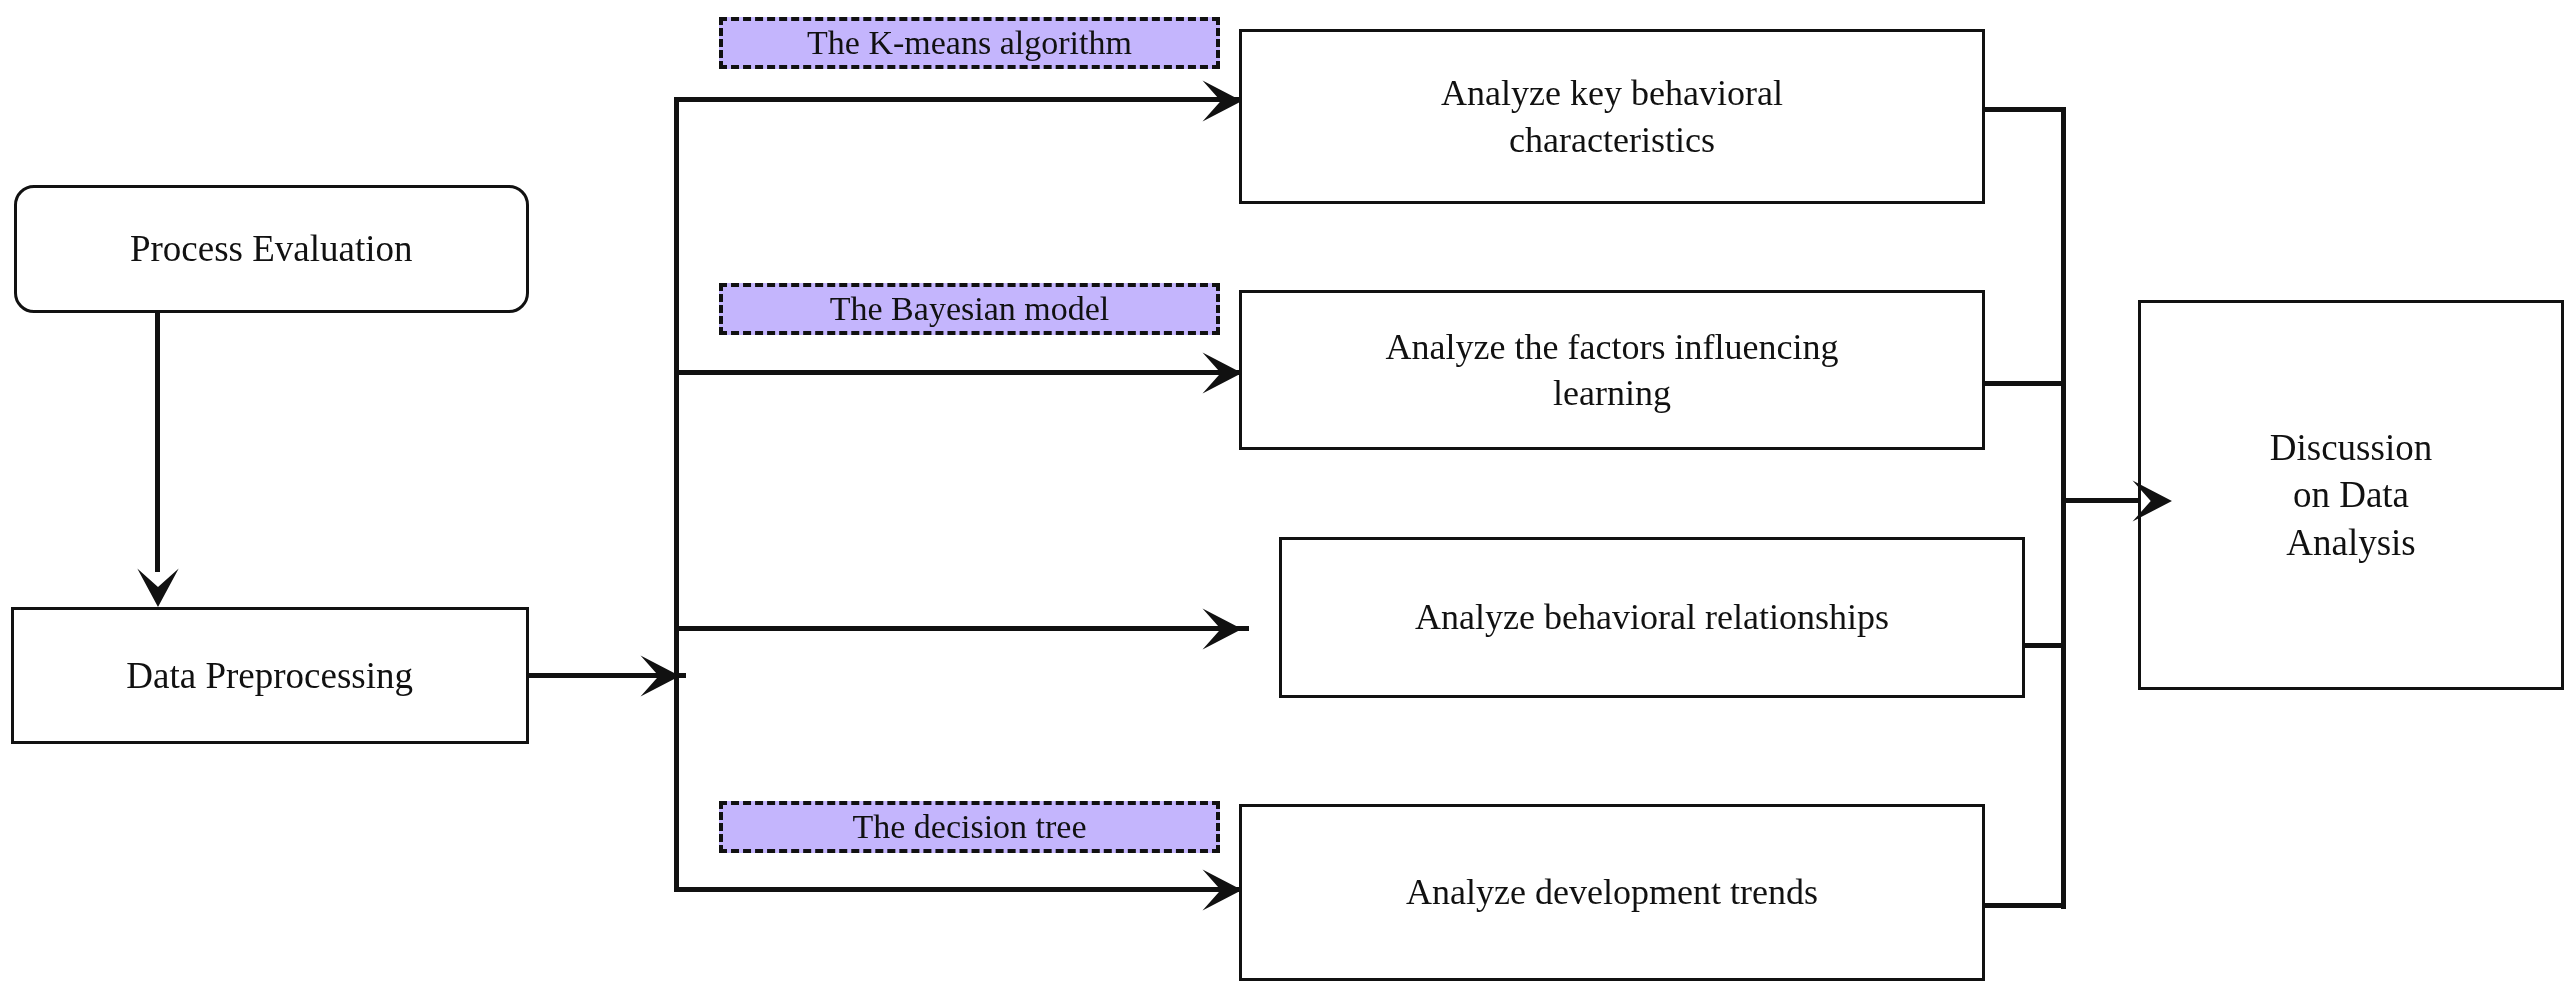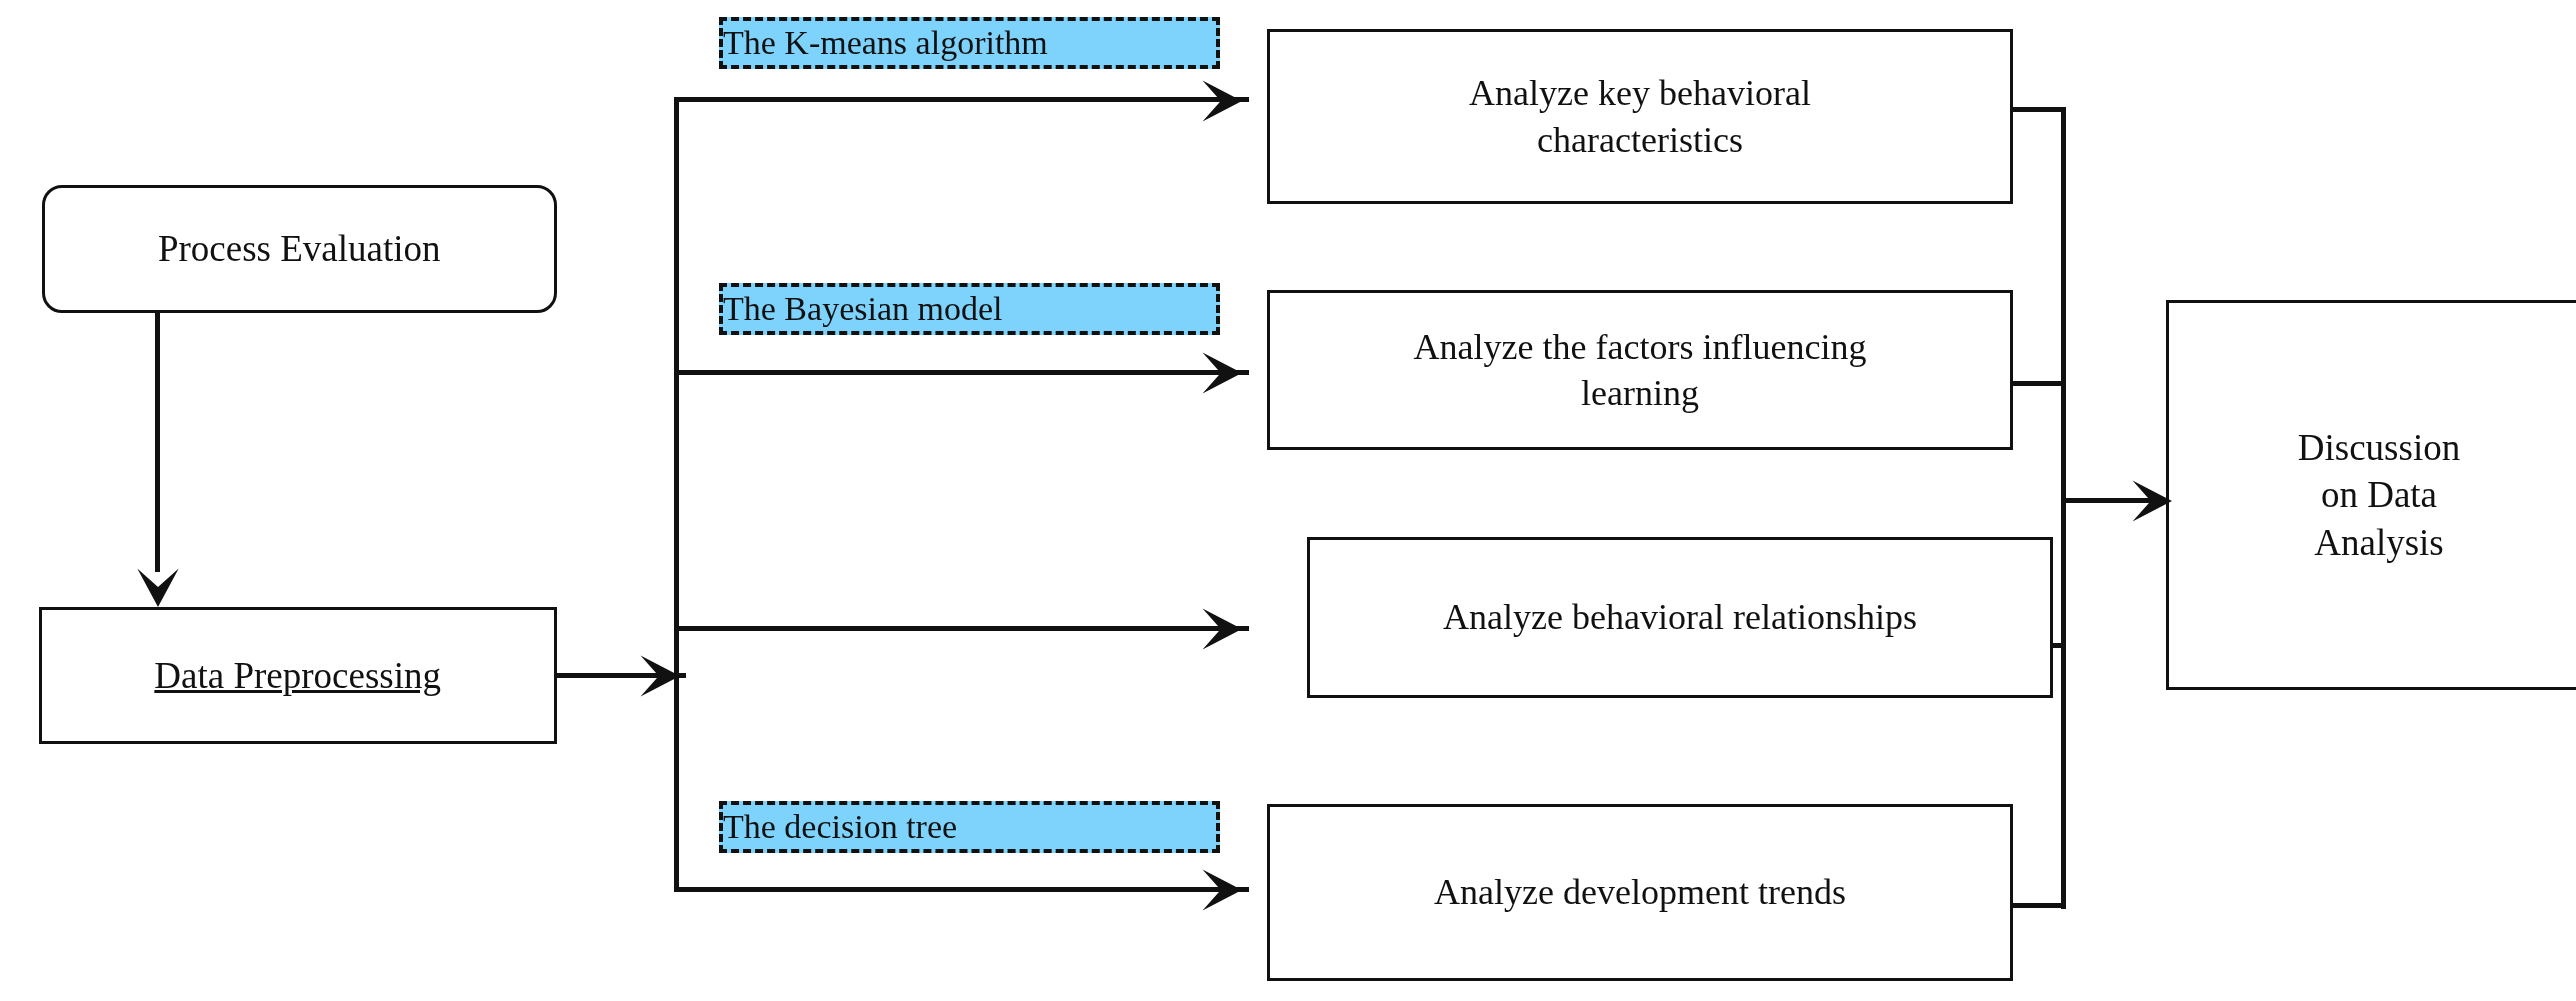"The K-means algorithm" .dashed-note { background: #7dd3fc -> #c4b5fd; justify-content: flex-start -> center }
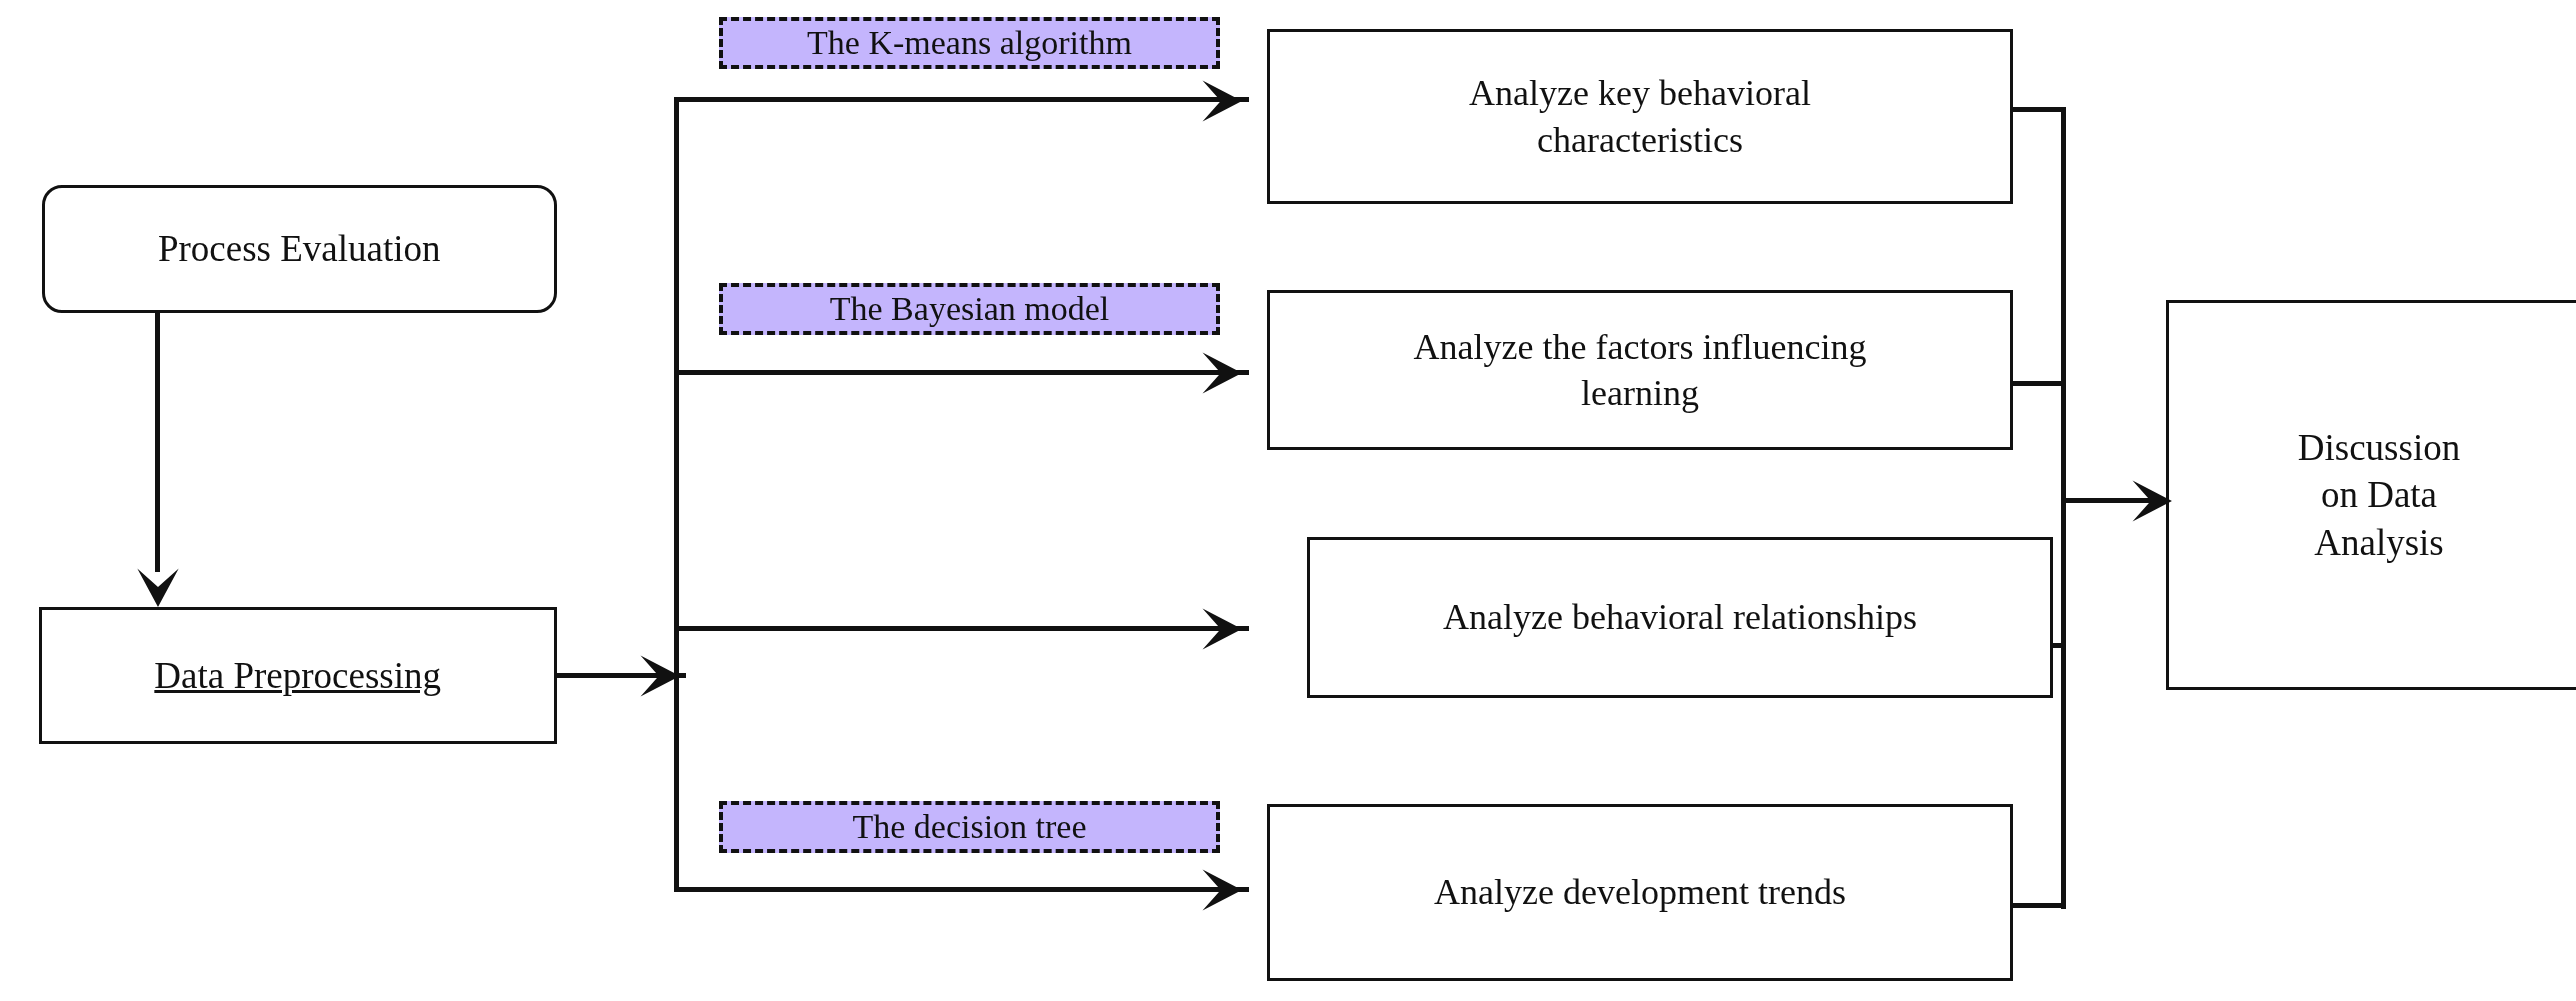"Analyze key behavioral" .node { margin-left: 28px -> none }
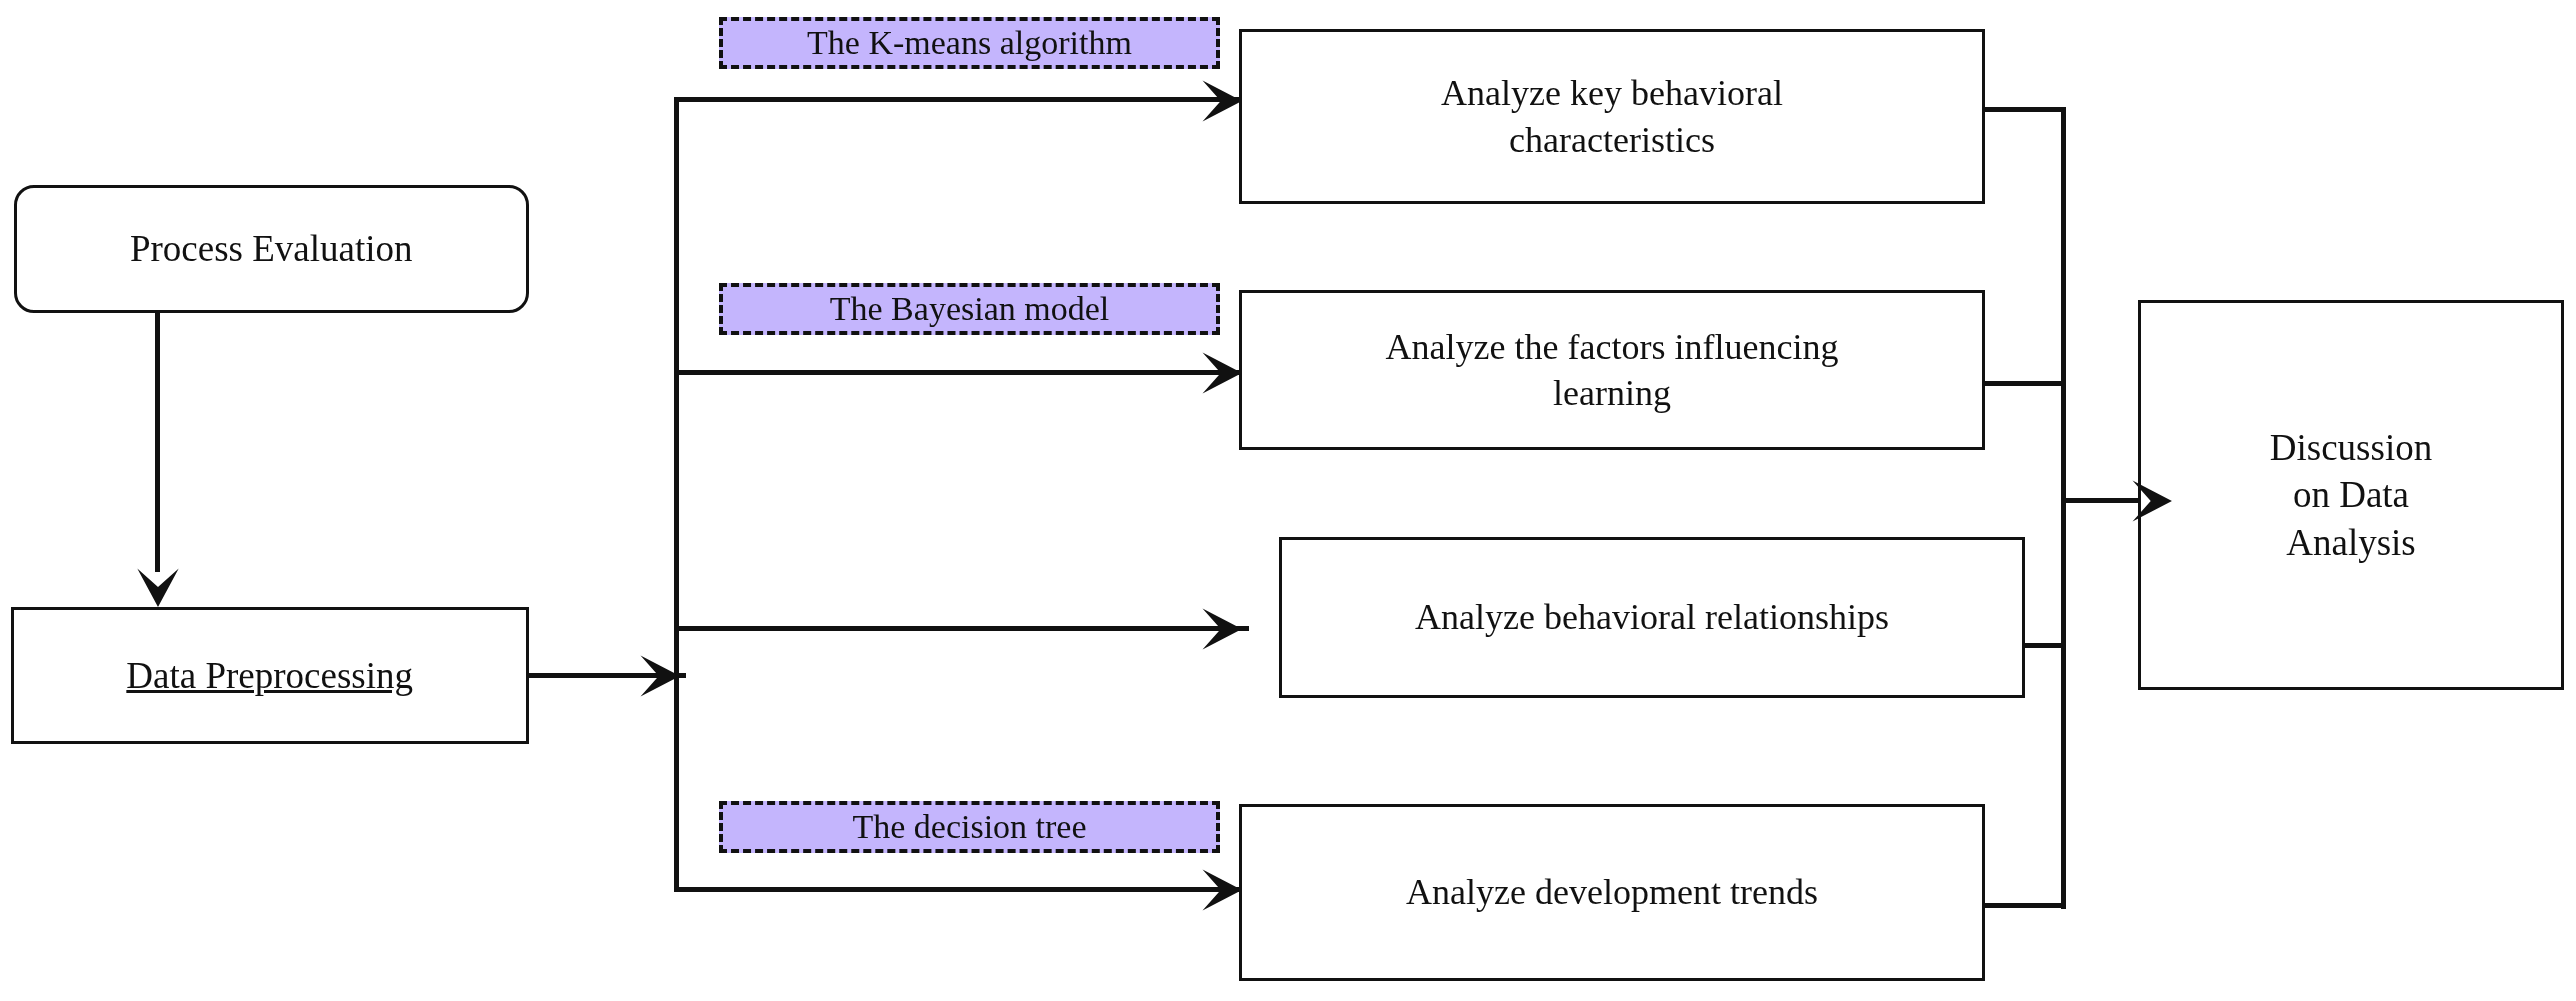"Data Preprocessing" #node-data-preprocessing { text-decoration: underline -> none }
